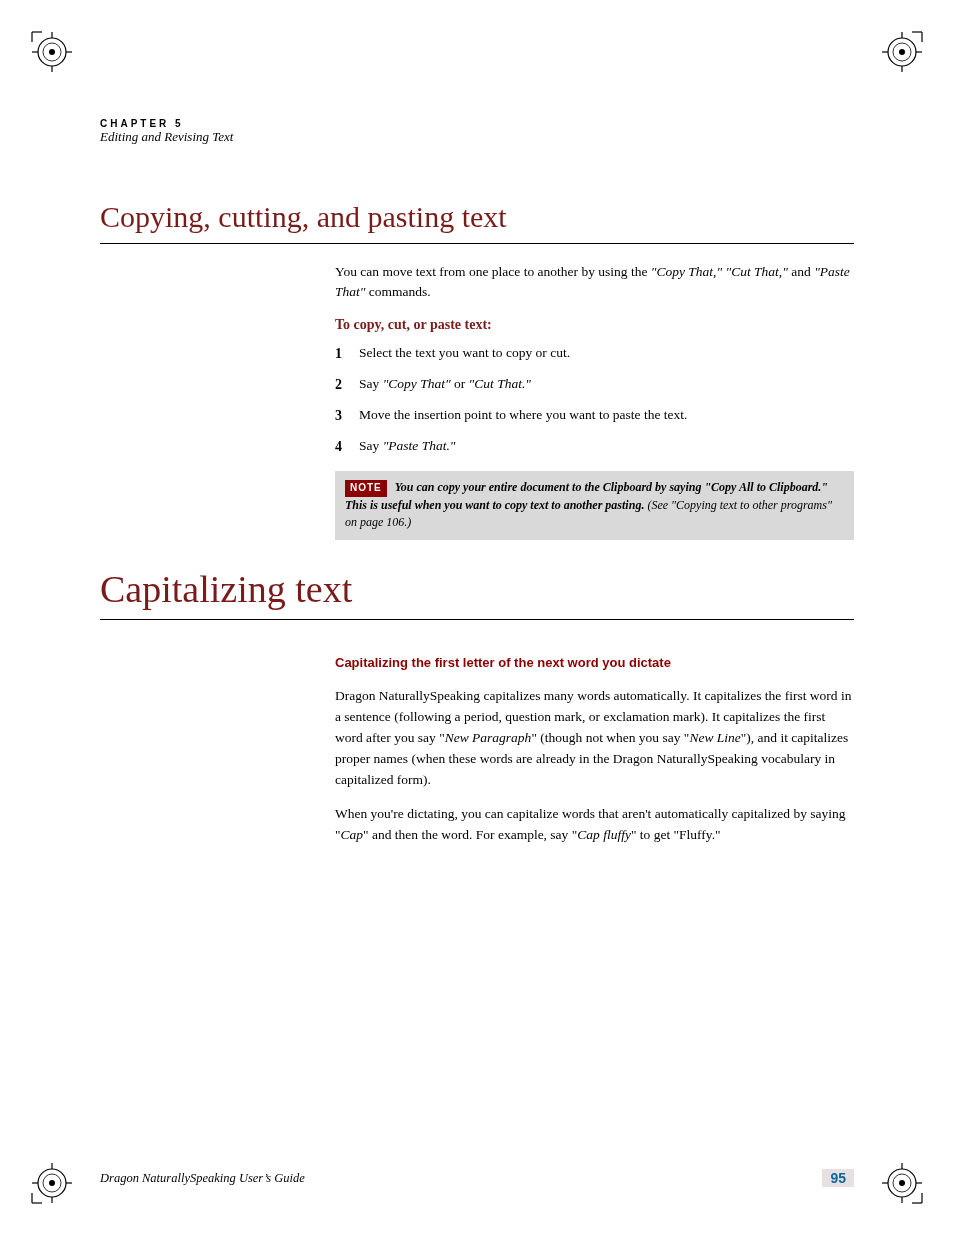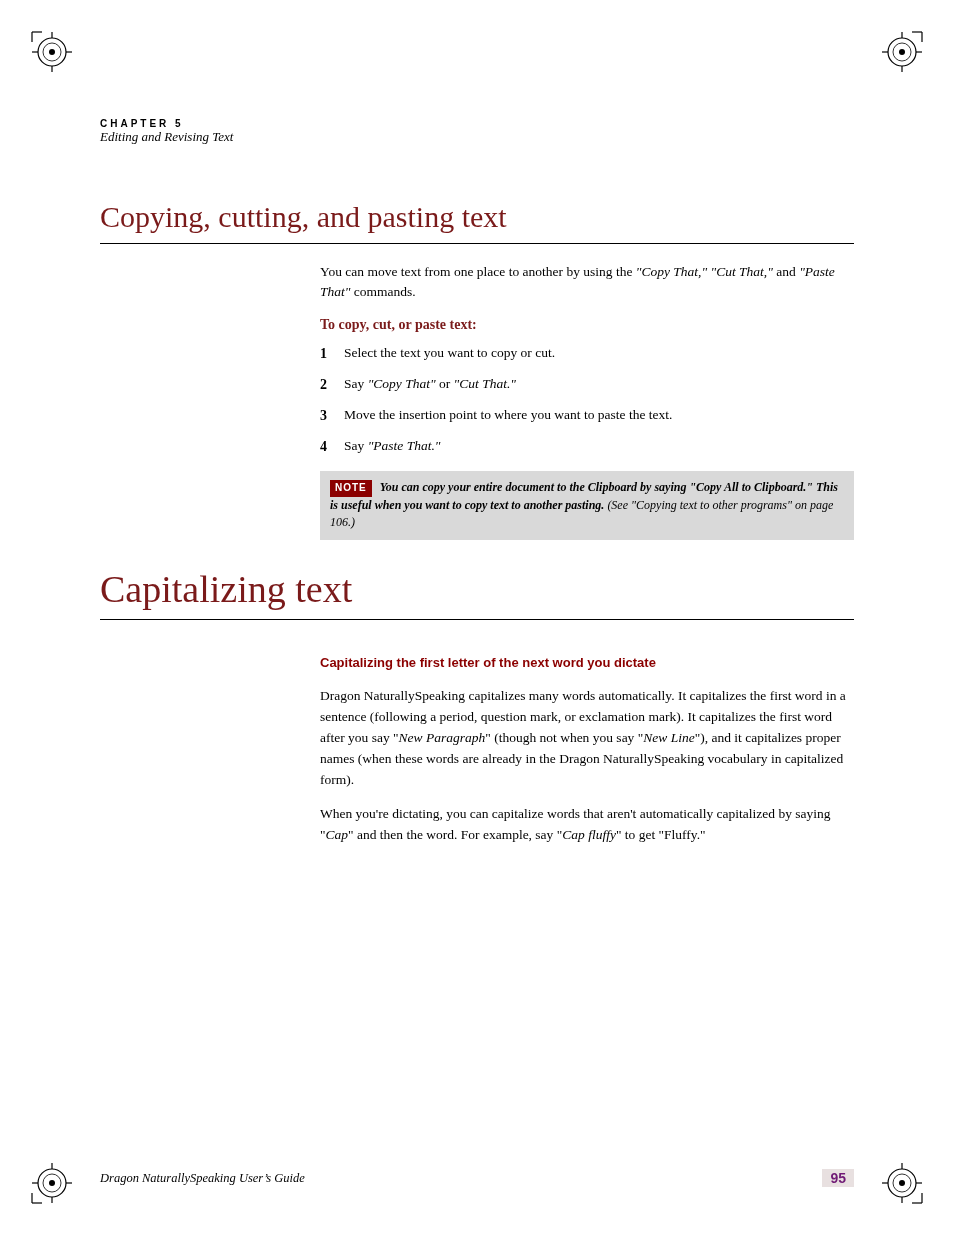"You can move text from" .body-section { gap: 0 -> 15px }
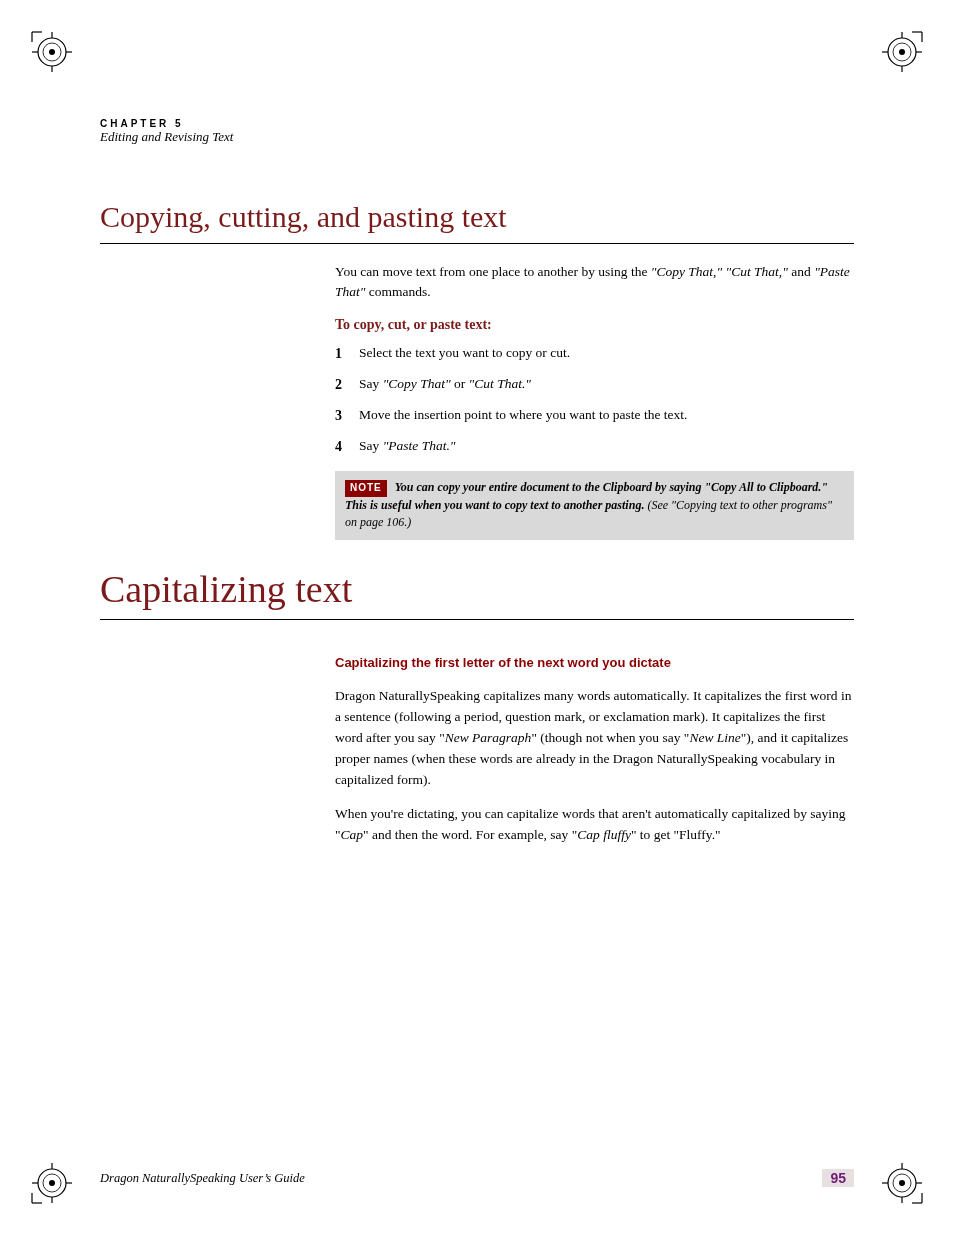"95" .footer-page { color: #701a75 -> #0369a1 }
